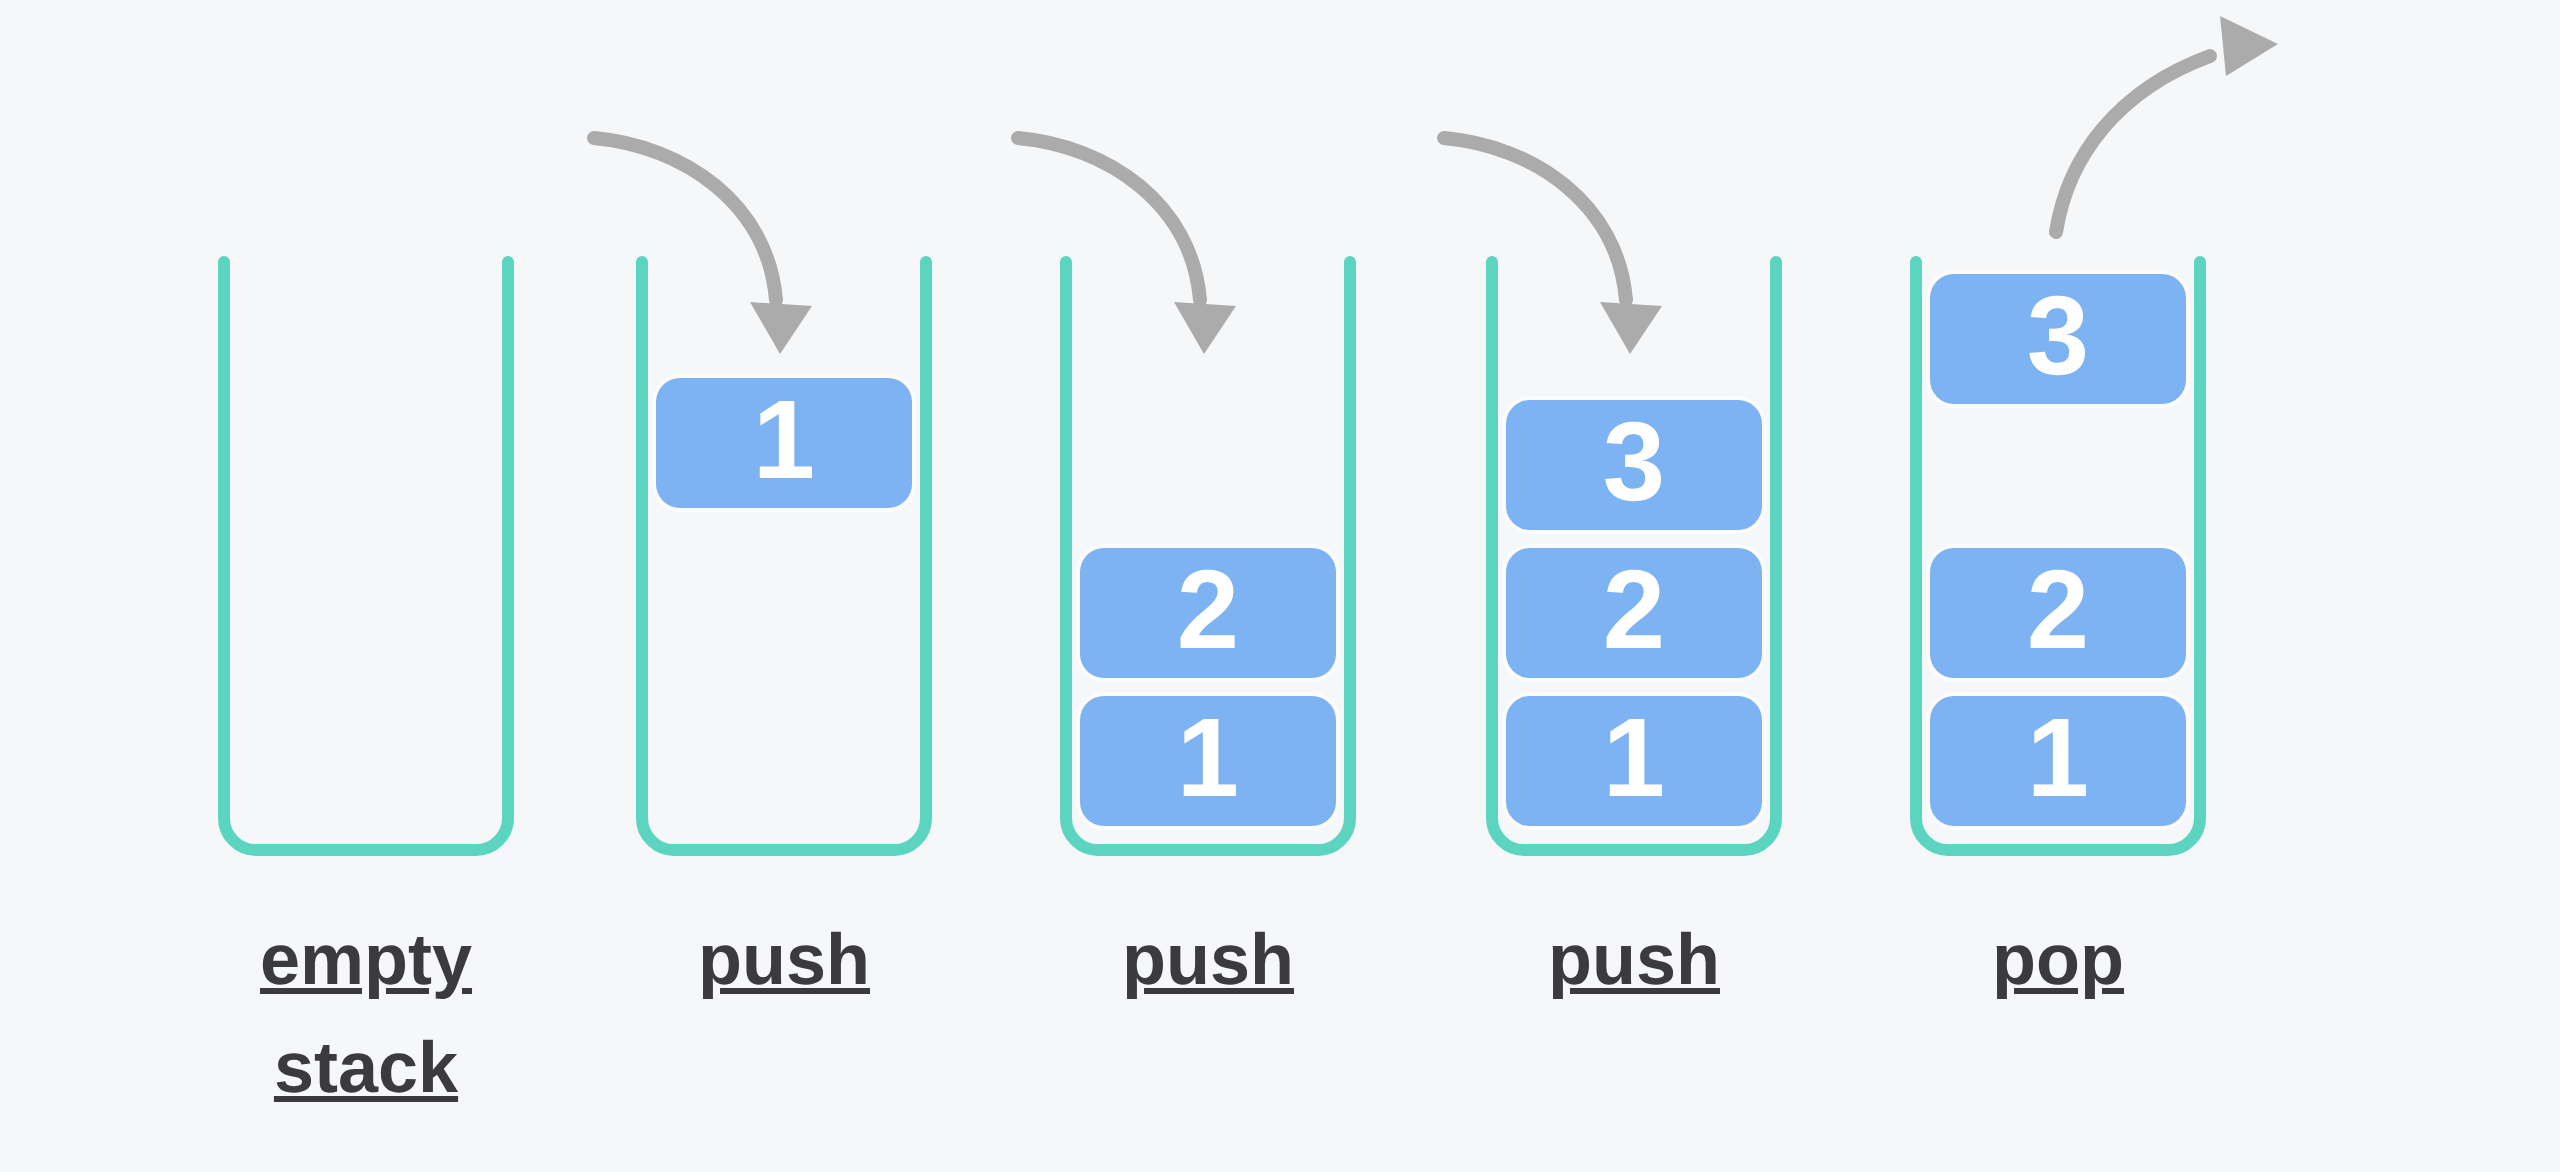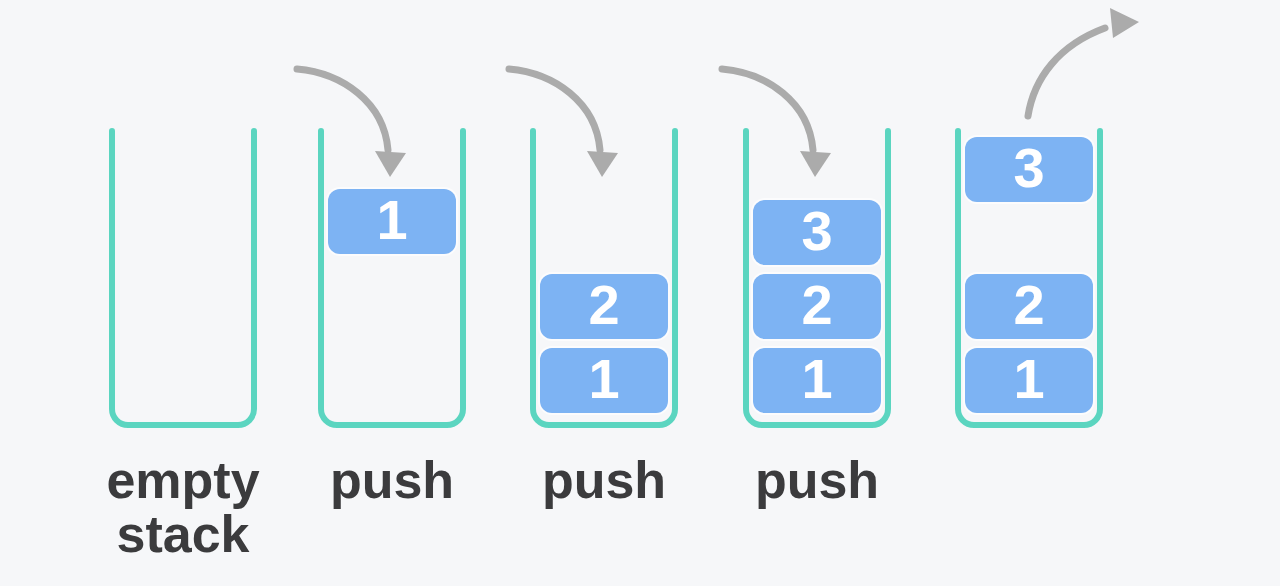"empty stack" .frame-label { font-size: 52px -> 36px; text-decoration: none -> underline }
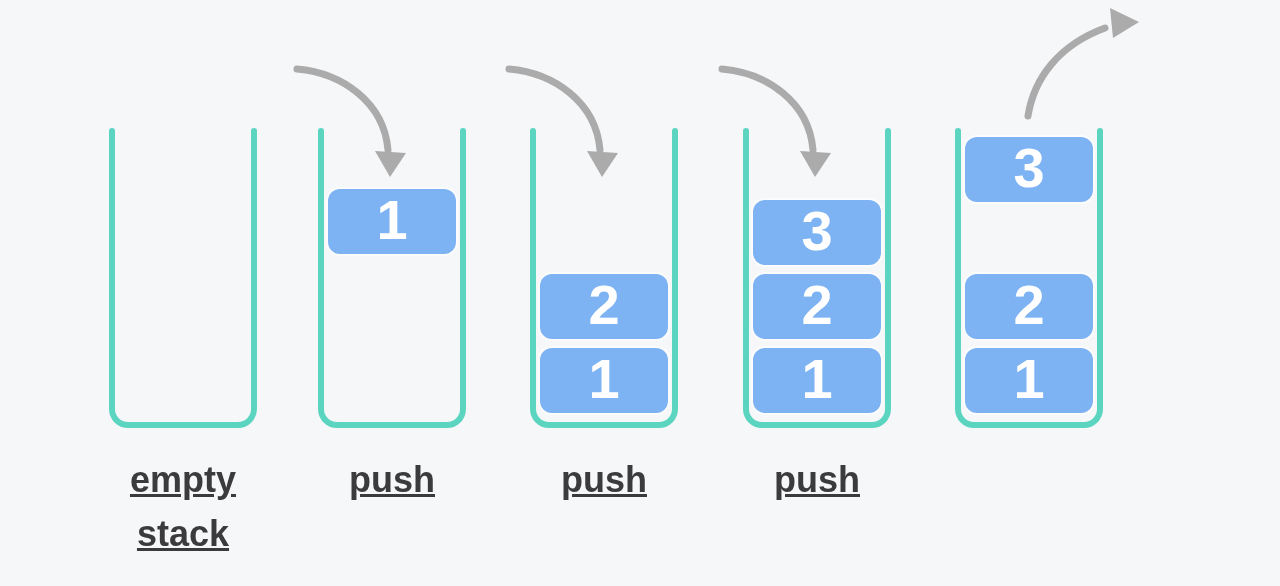"pop" div.frame-label { html: none -> <div>pop</div> }
